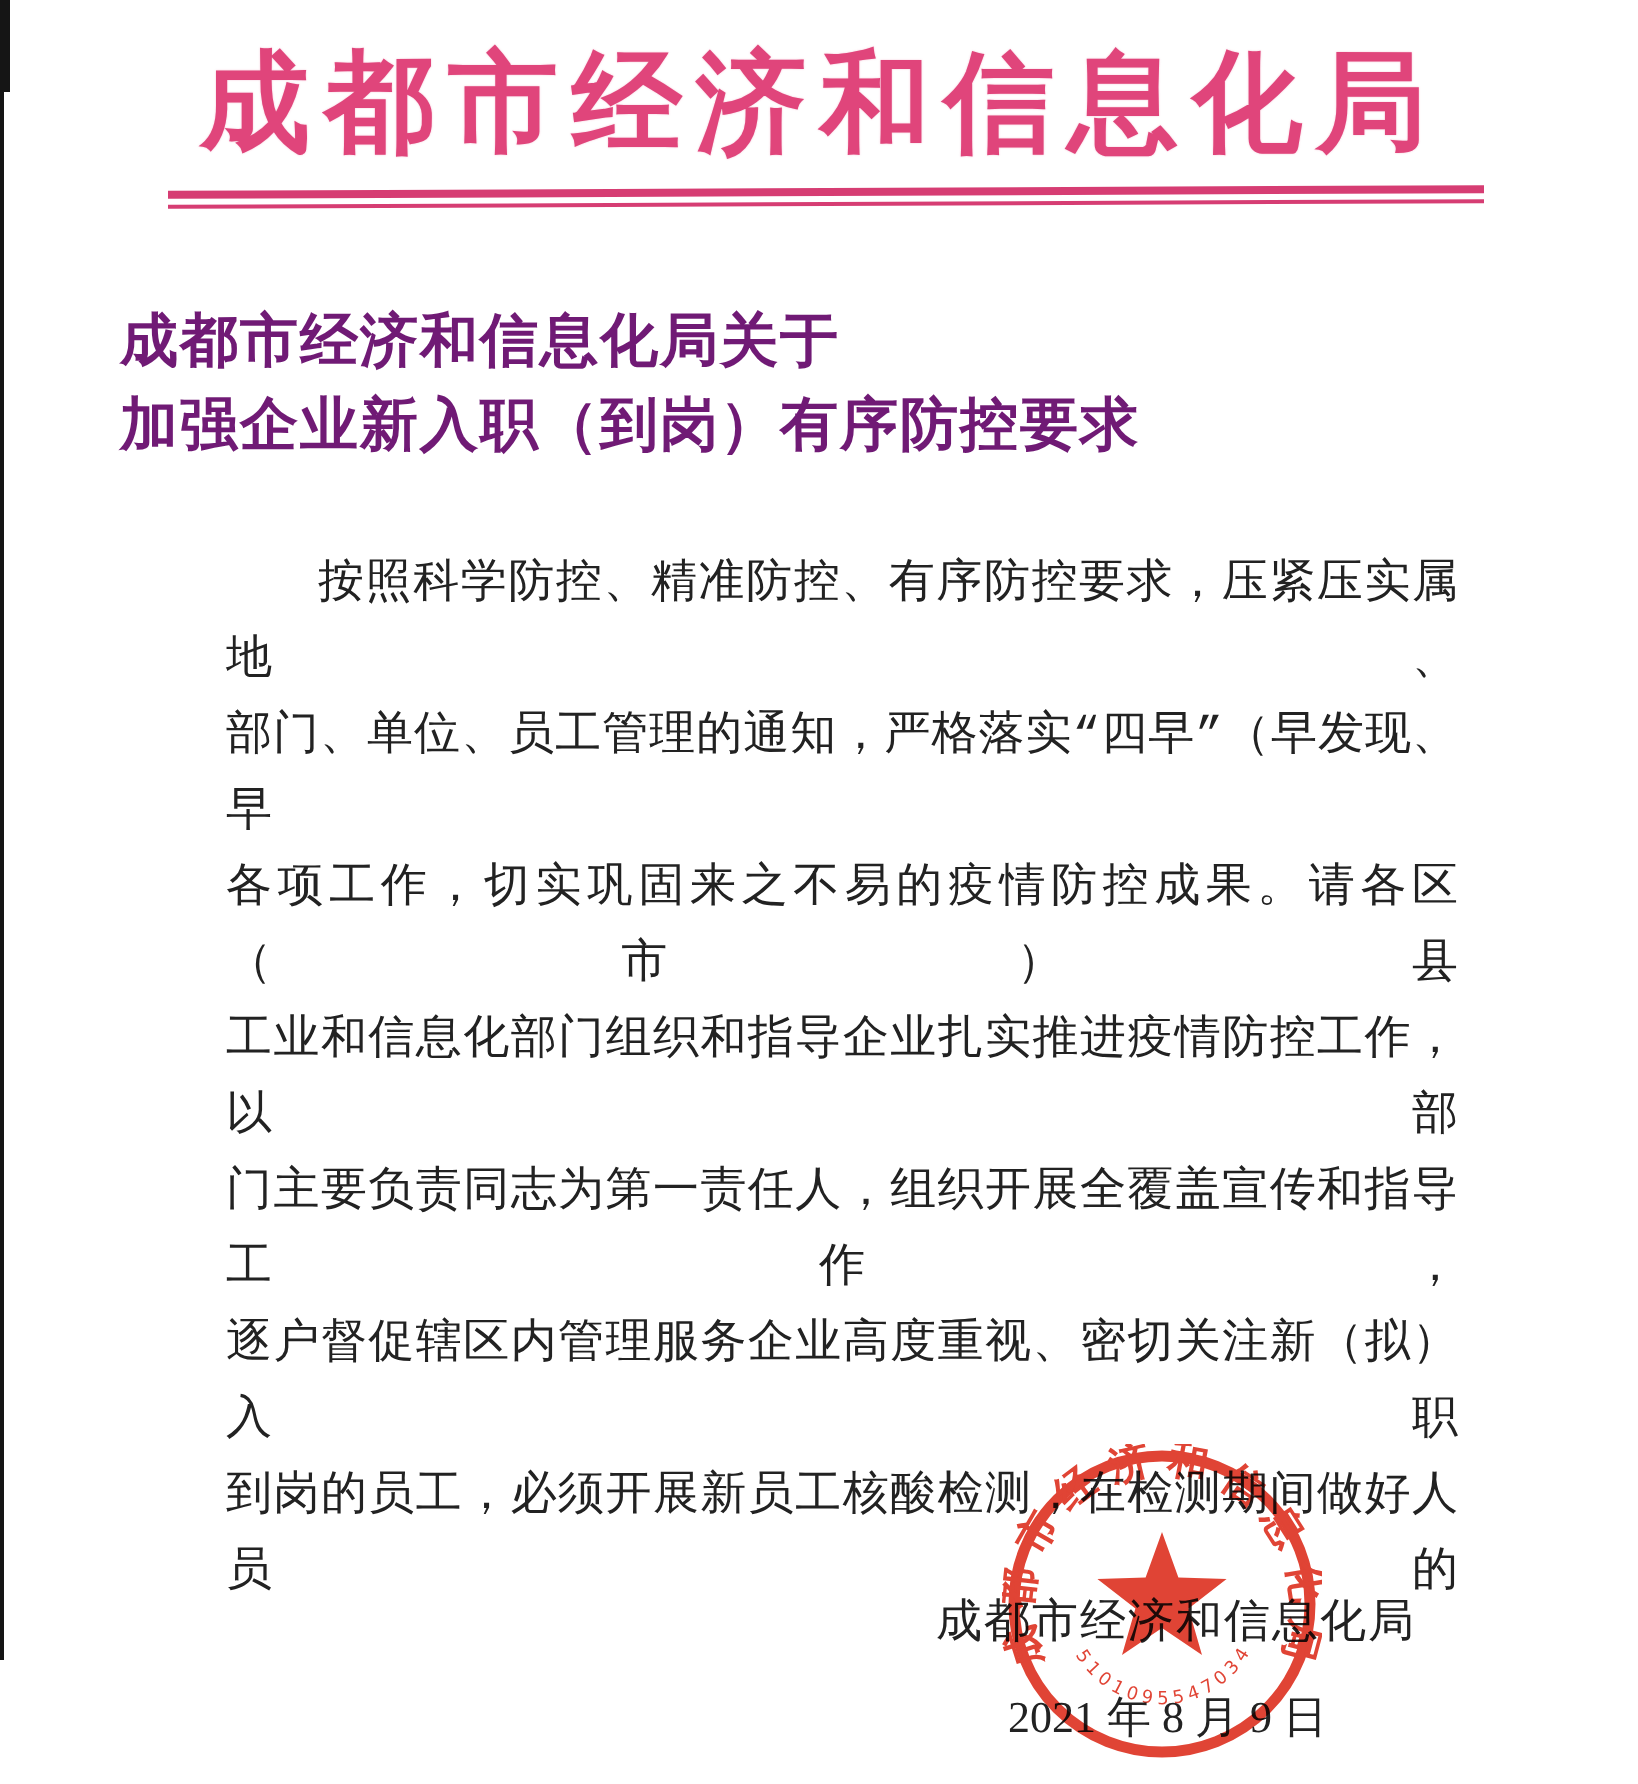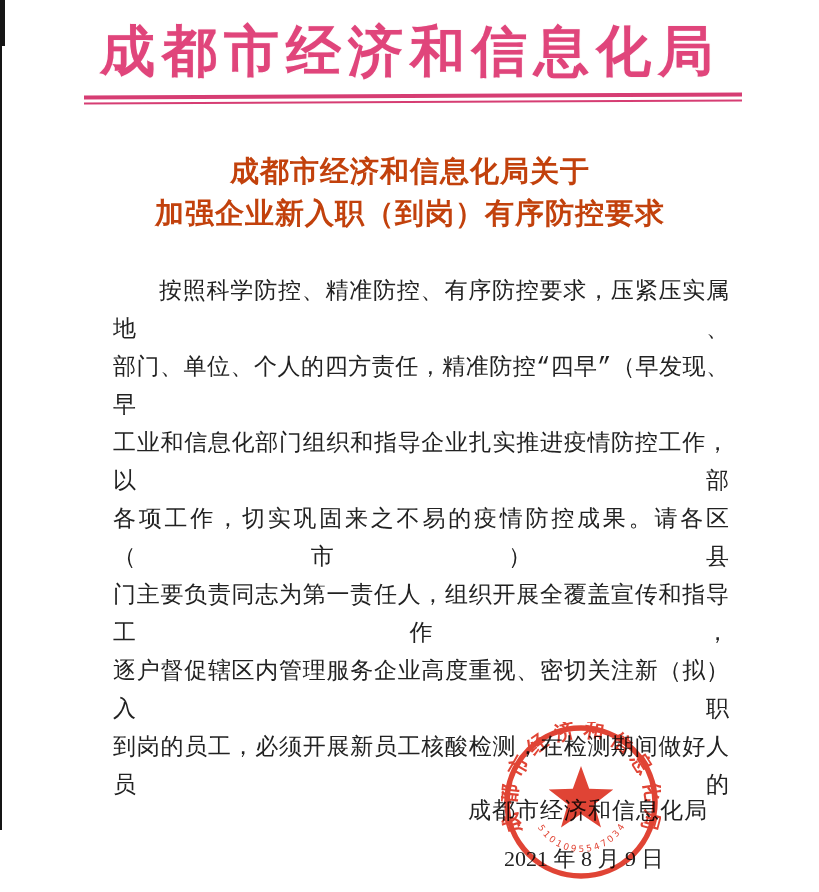"成都市经济和信息化局关于" .notice-title { color: #c2410c -> #701a75; text-align: center -> left }
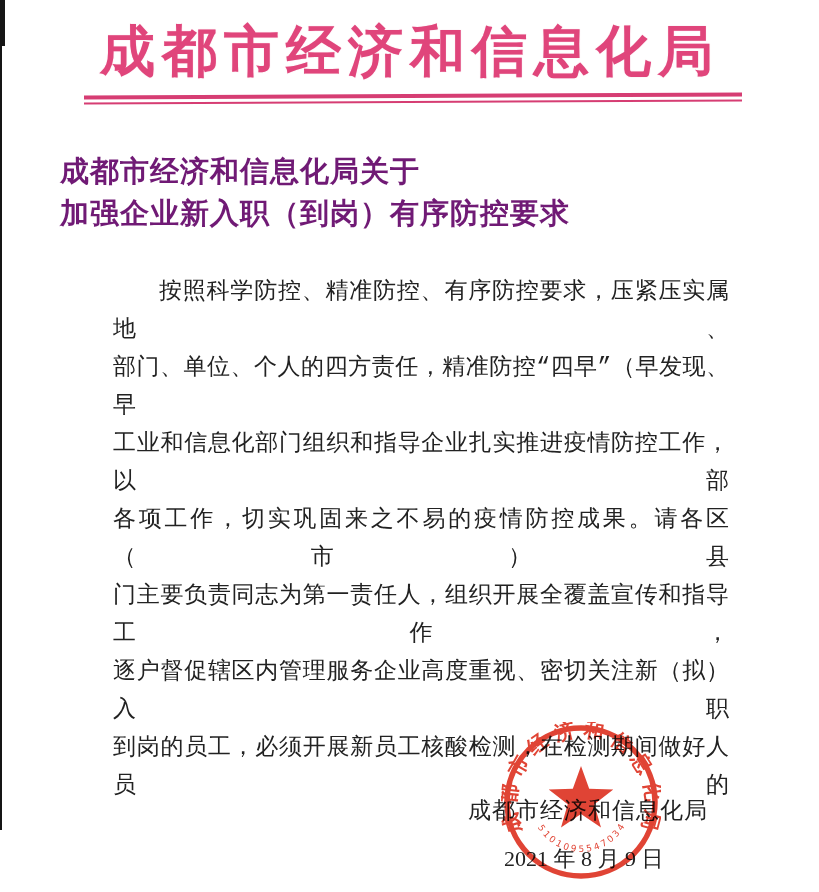"部门、单位、个人的四方责任，精准防控“四早”（早发现、早" div.body-line { text: 个人的四方责任，精准防控 -> 员工管理的通知，严格落实 }
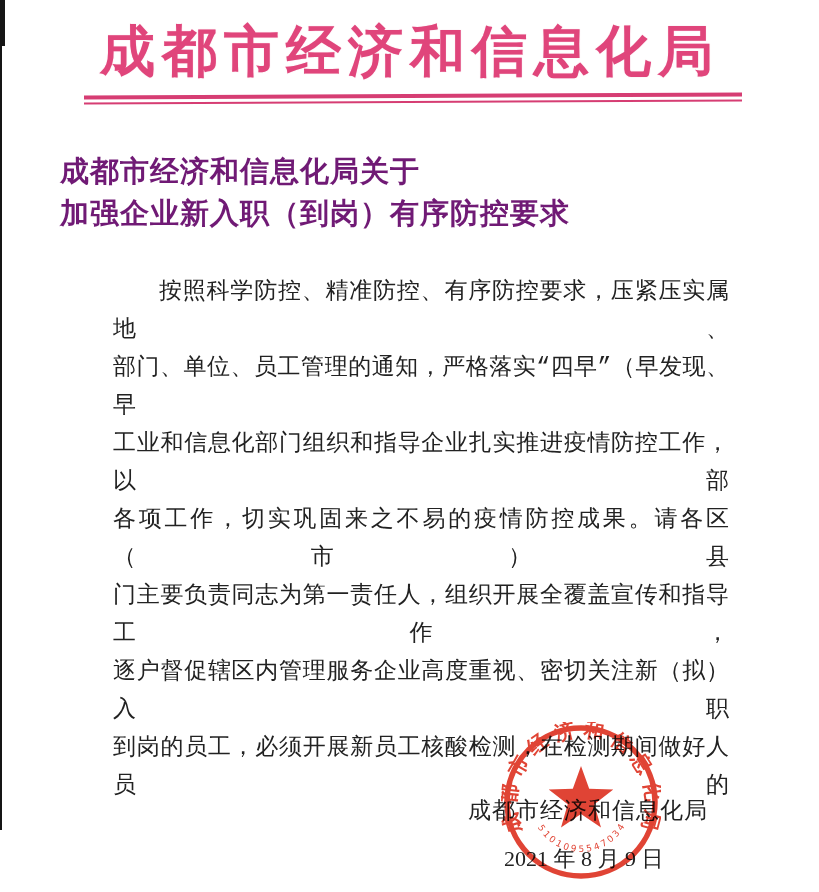"工业和信息化部门组织和指导企业扎实推进疫情防控工作，以部" div.body-line { order: before "各项工作，切实巩固来之不易的疫情防控成果。请各区（市）县" -> after "各项工作，切实巩固来之不易的疫情防控成果。请各区（市）县" }
